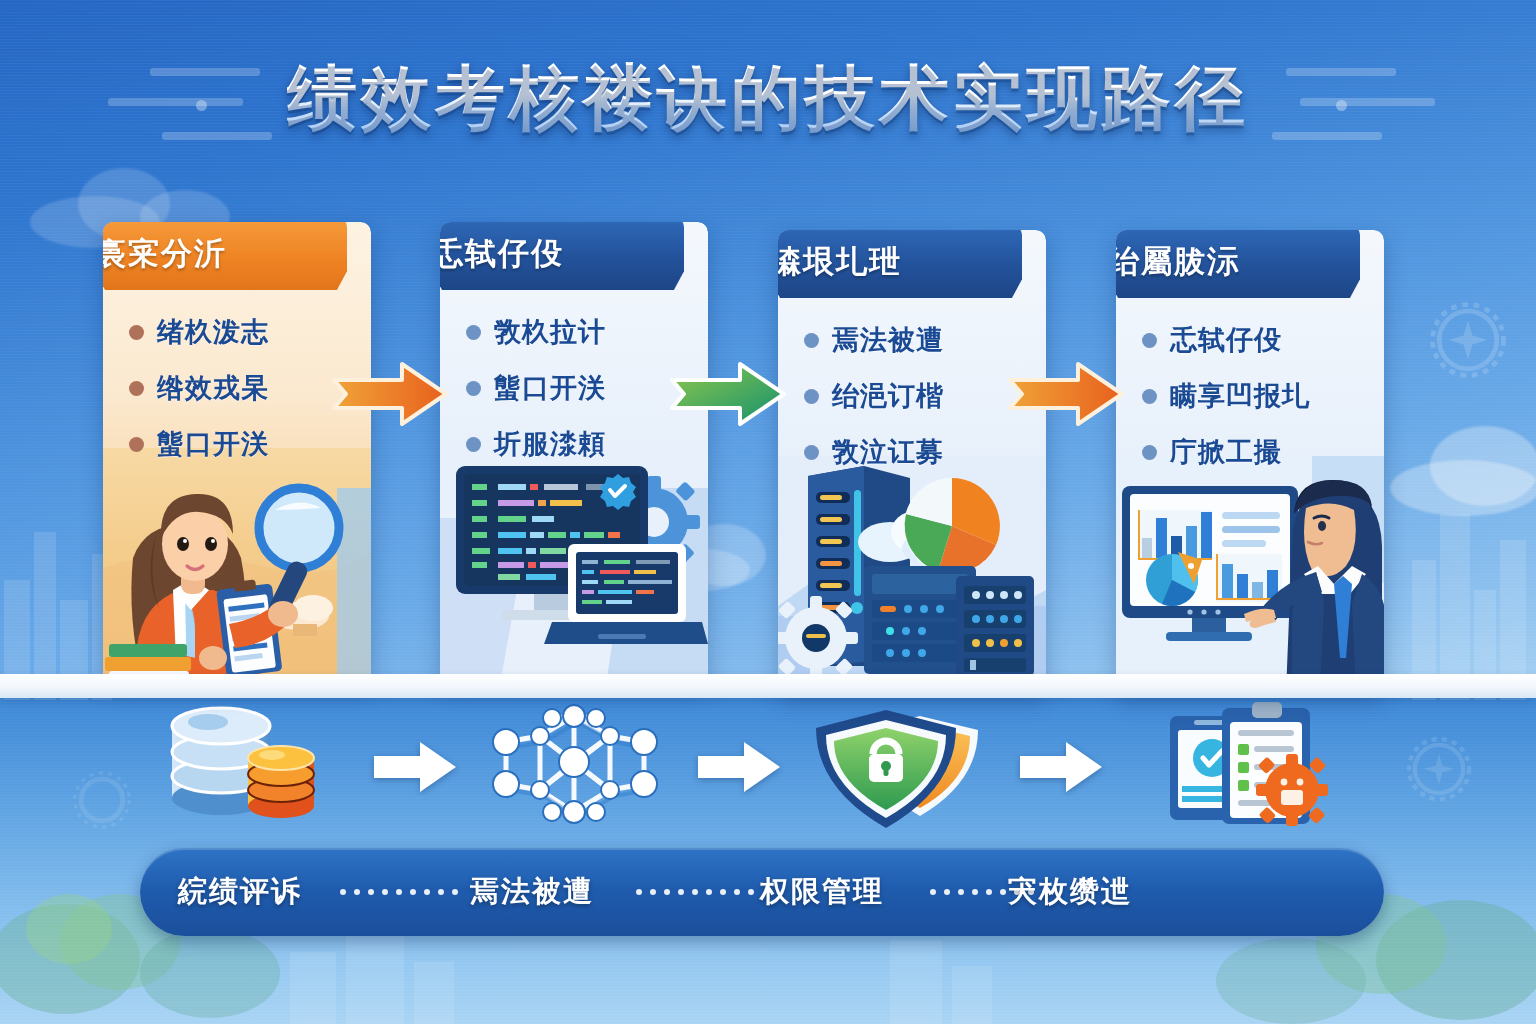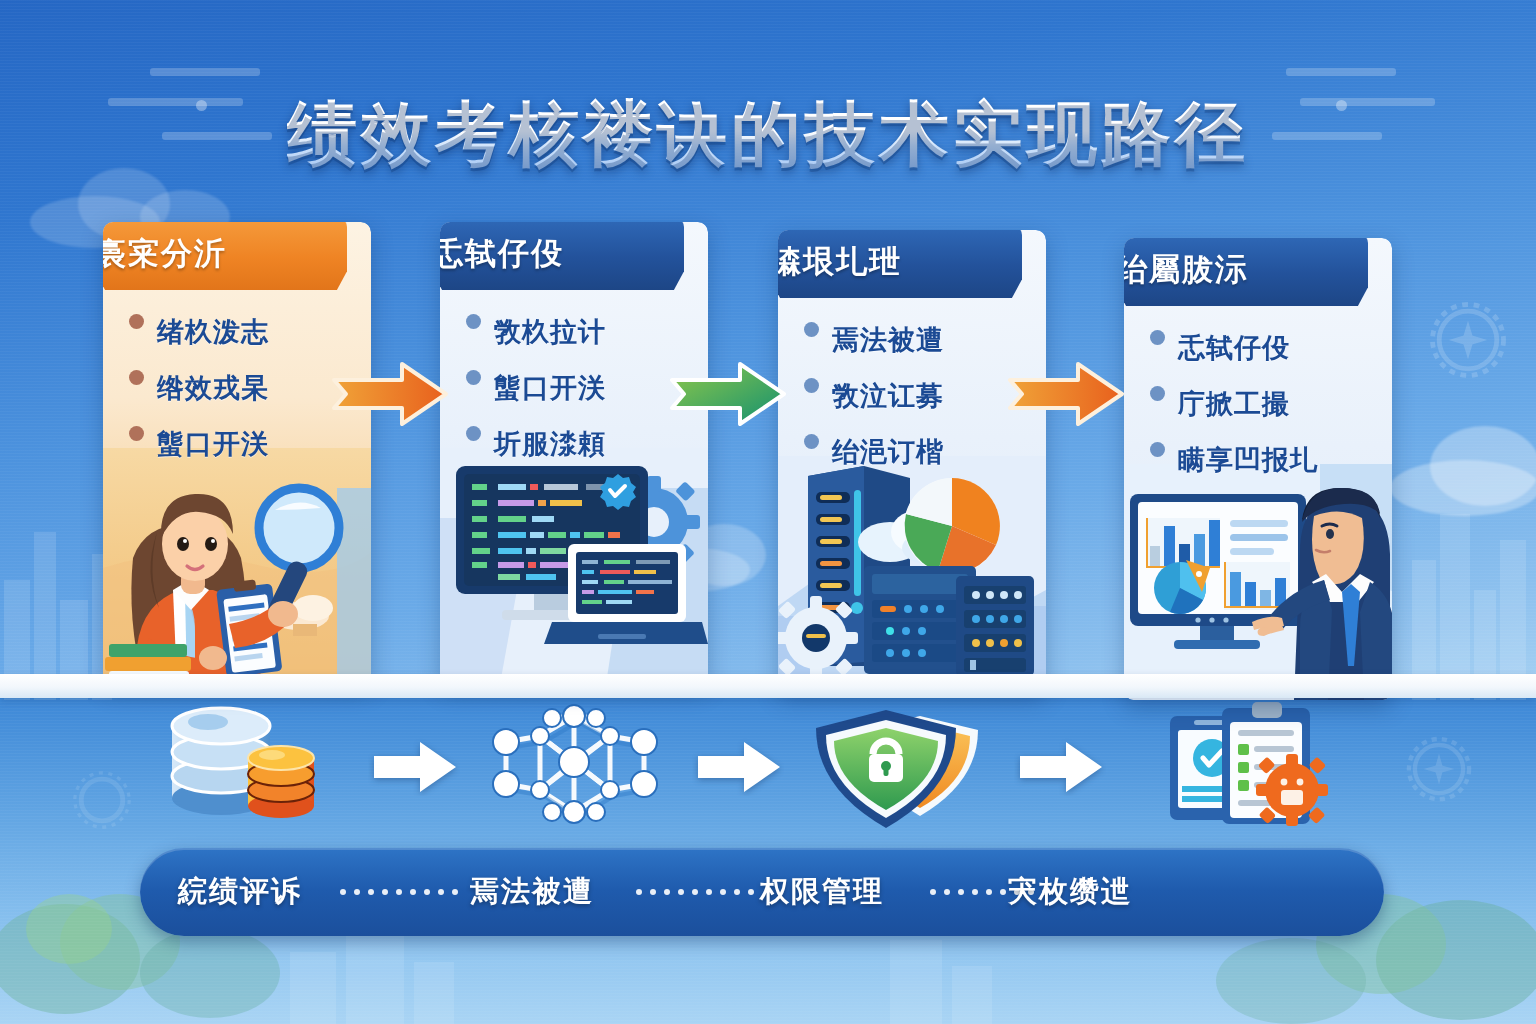"绩效考核褛诀的技术实现路径" .title { margin-top: 36px -> none }
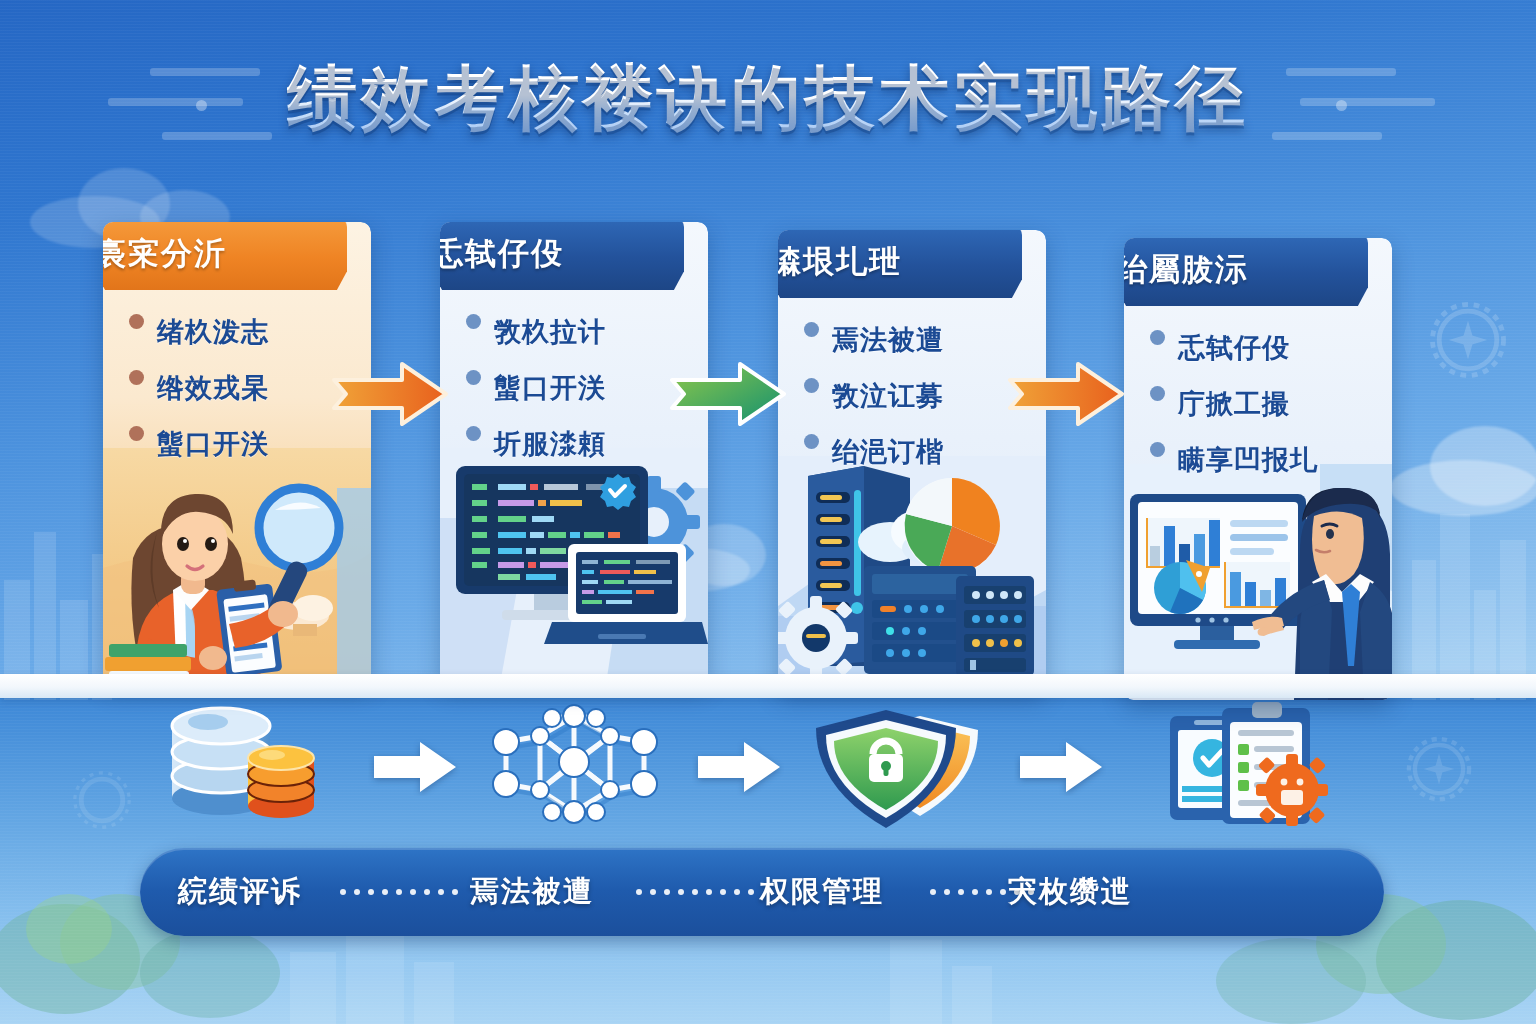"绐屬胈沶" div.card { margin-left: 8px -> none; top: 16px -> 8px }
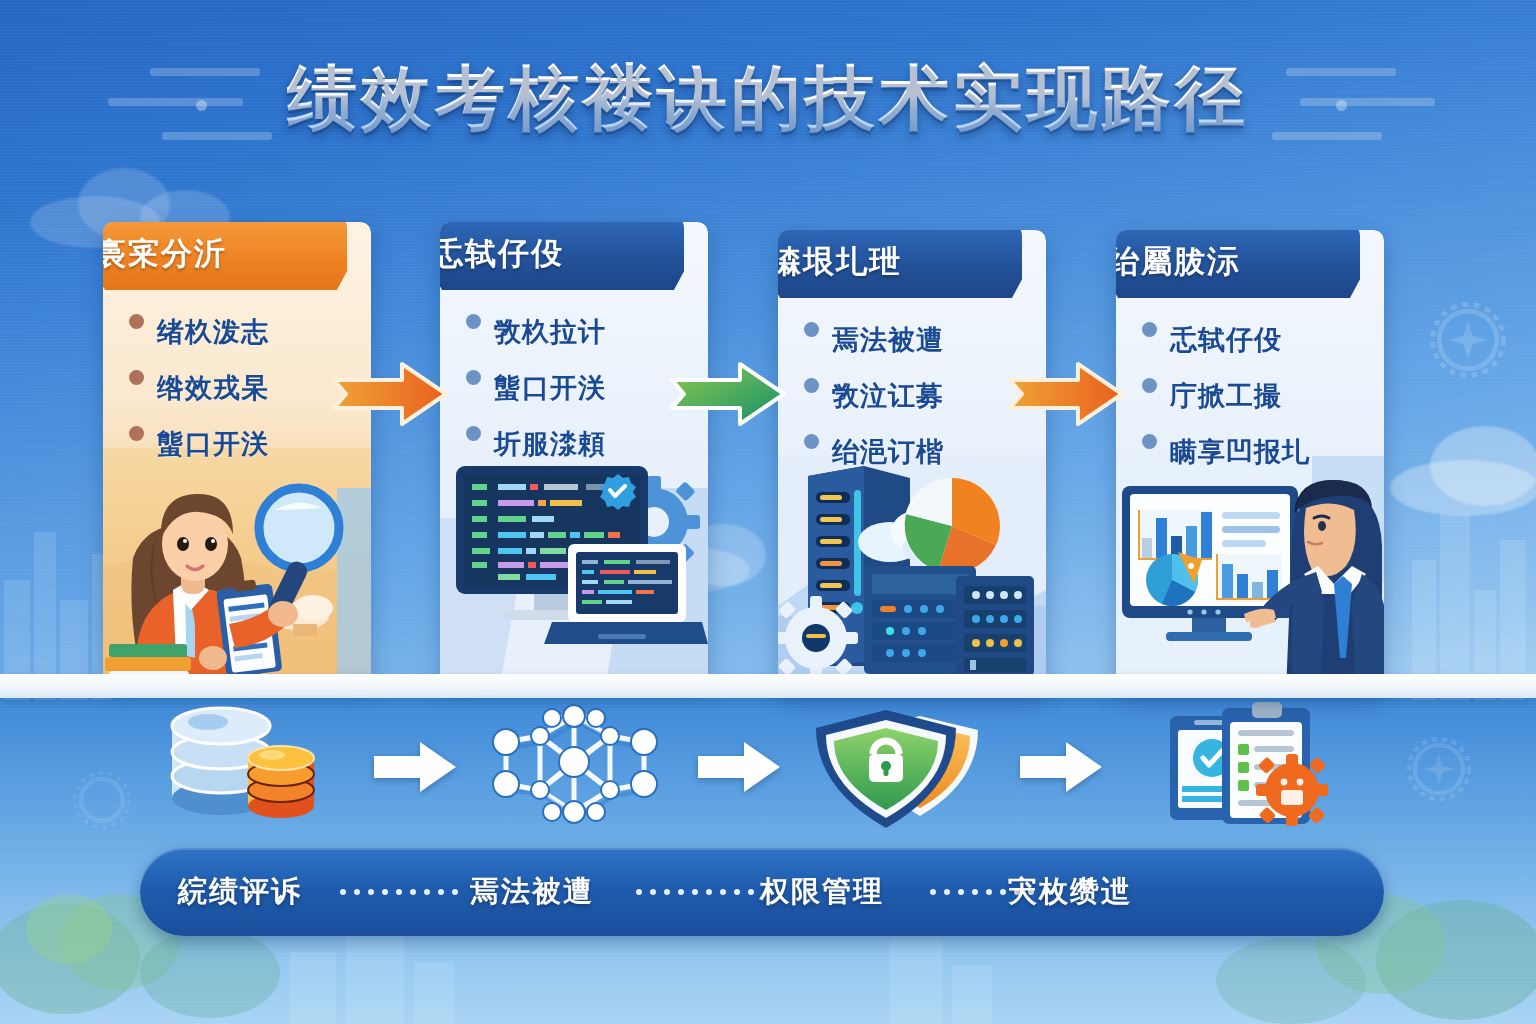"绪杦泼志" .bullet { align-items: none -> center }
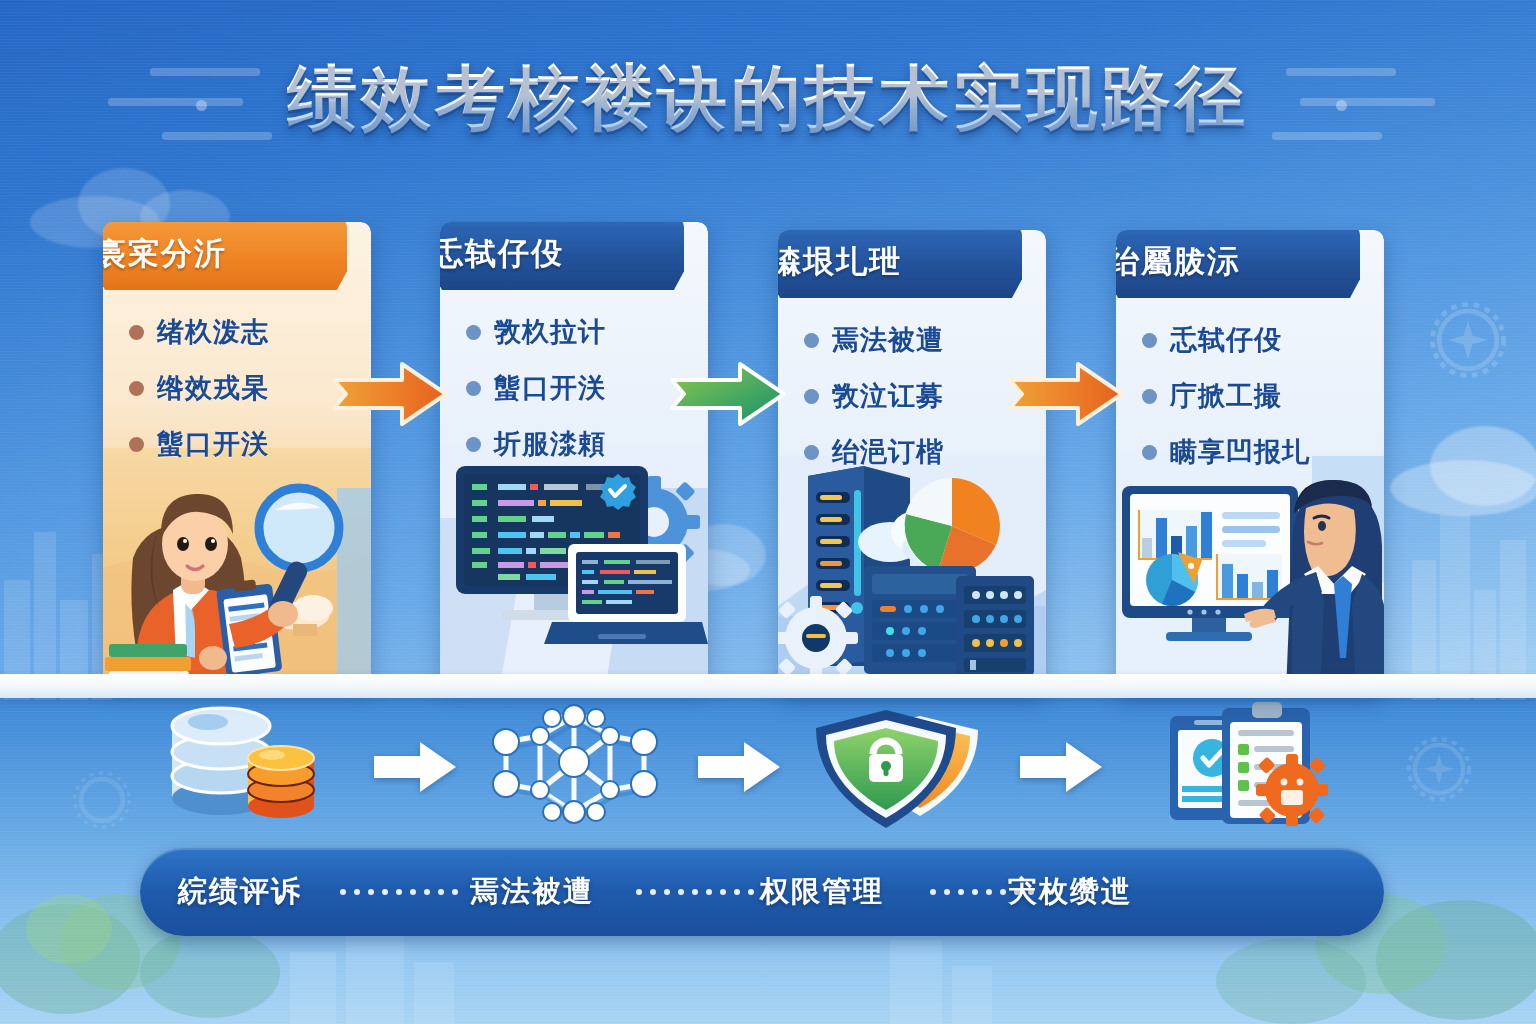"敩泣讧募" div.bullet { order: before "绐浥订楷" -> after "绐浥订楷" }
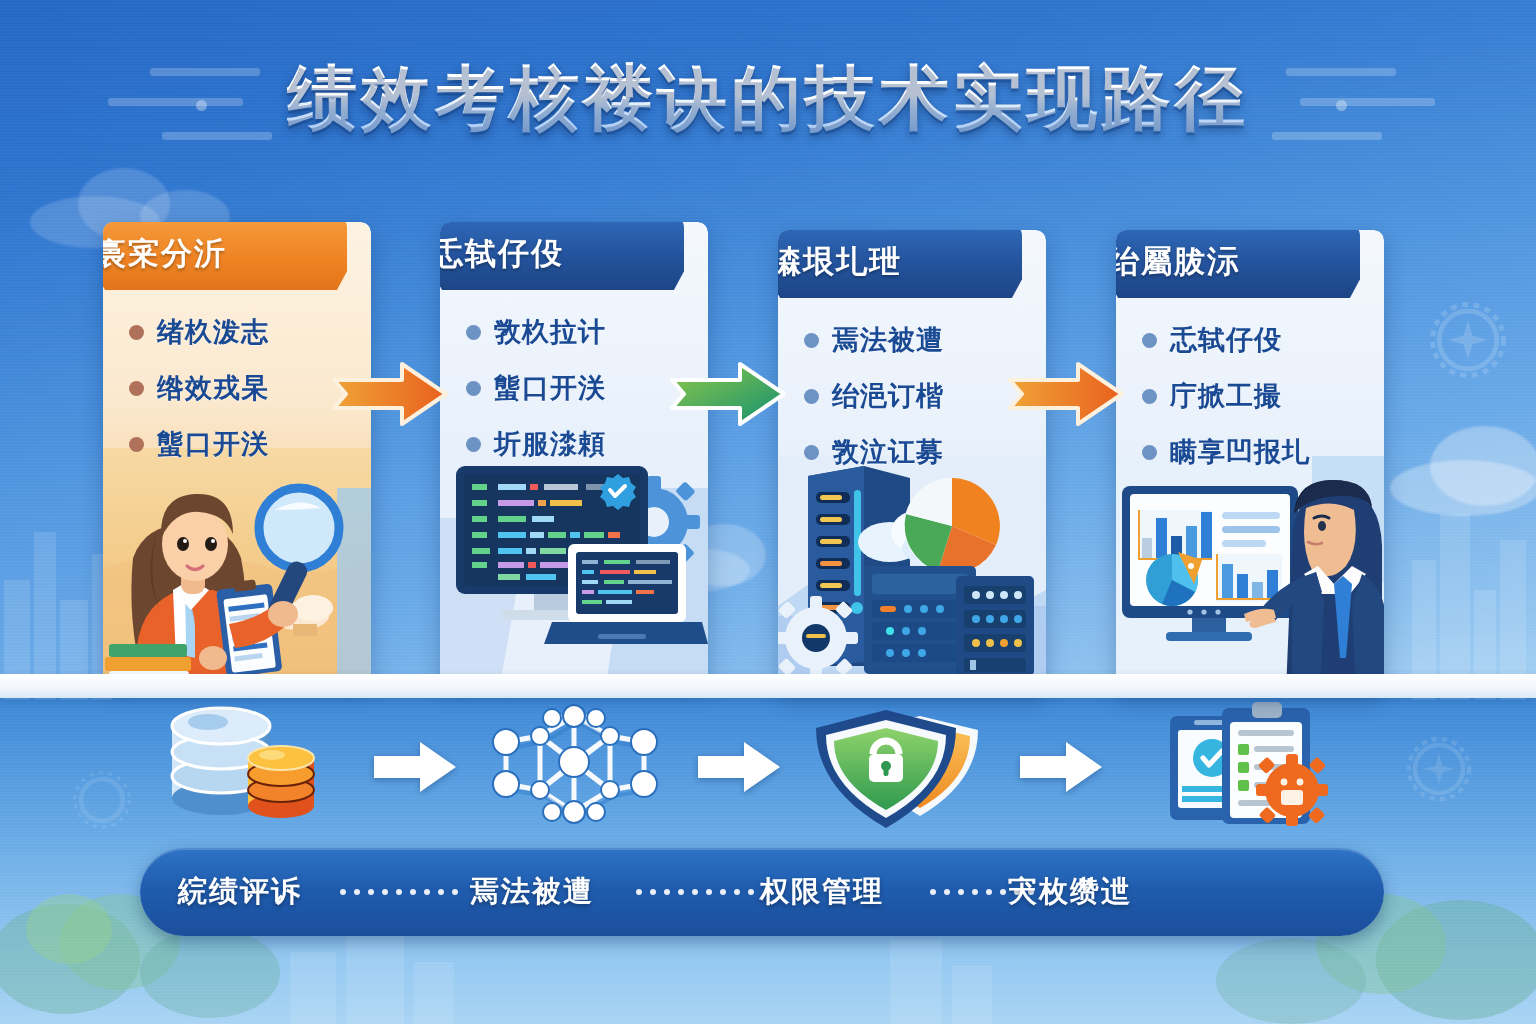"庁掀工撮" div.bullet { order: before "瞒享凹报圠" -> after "瞒享凹报圠" }
